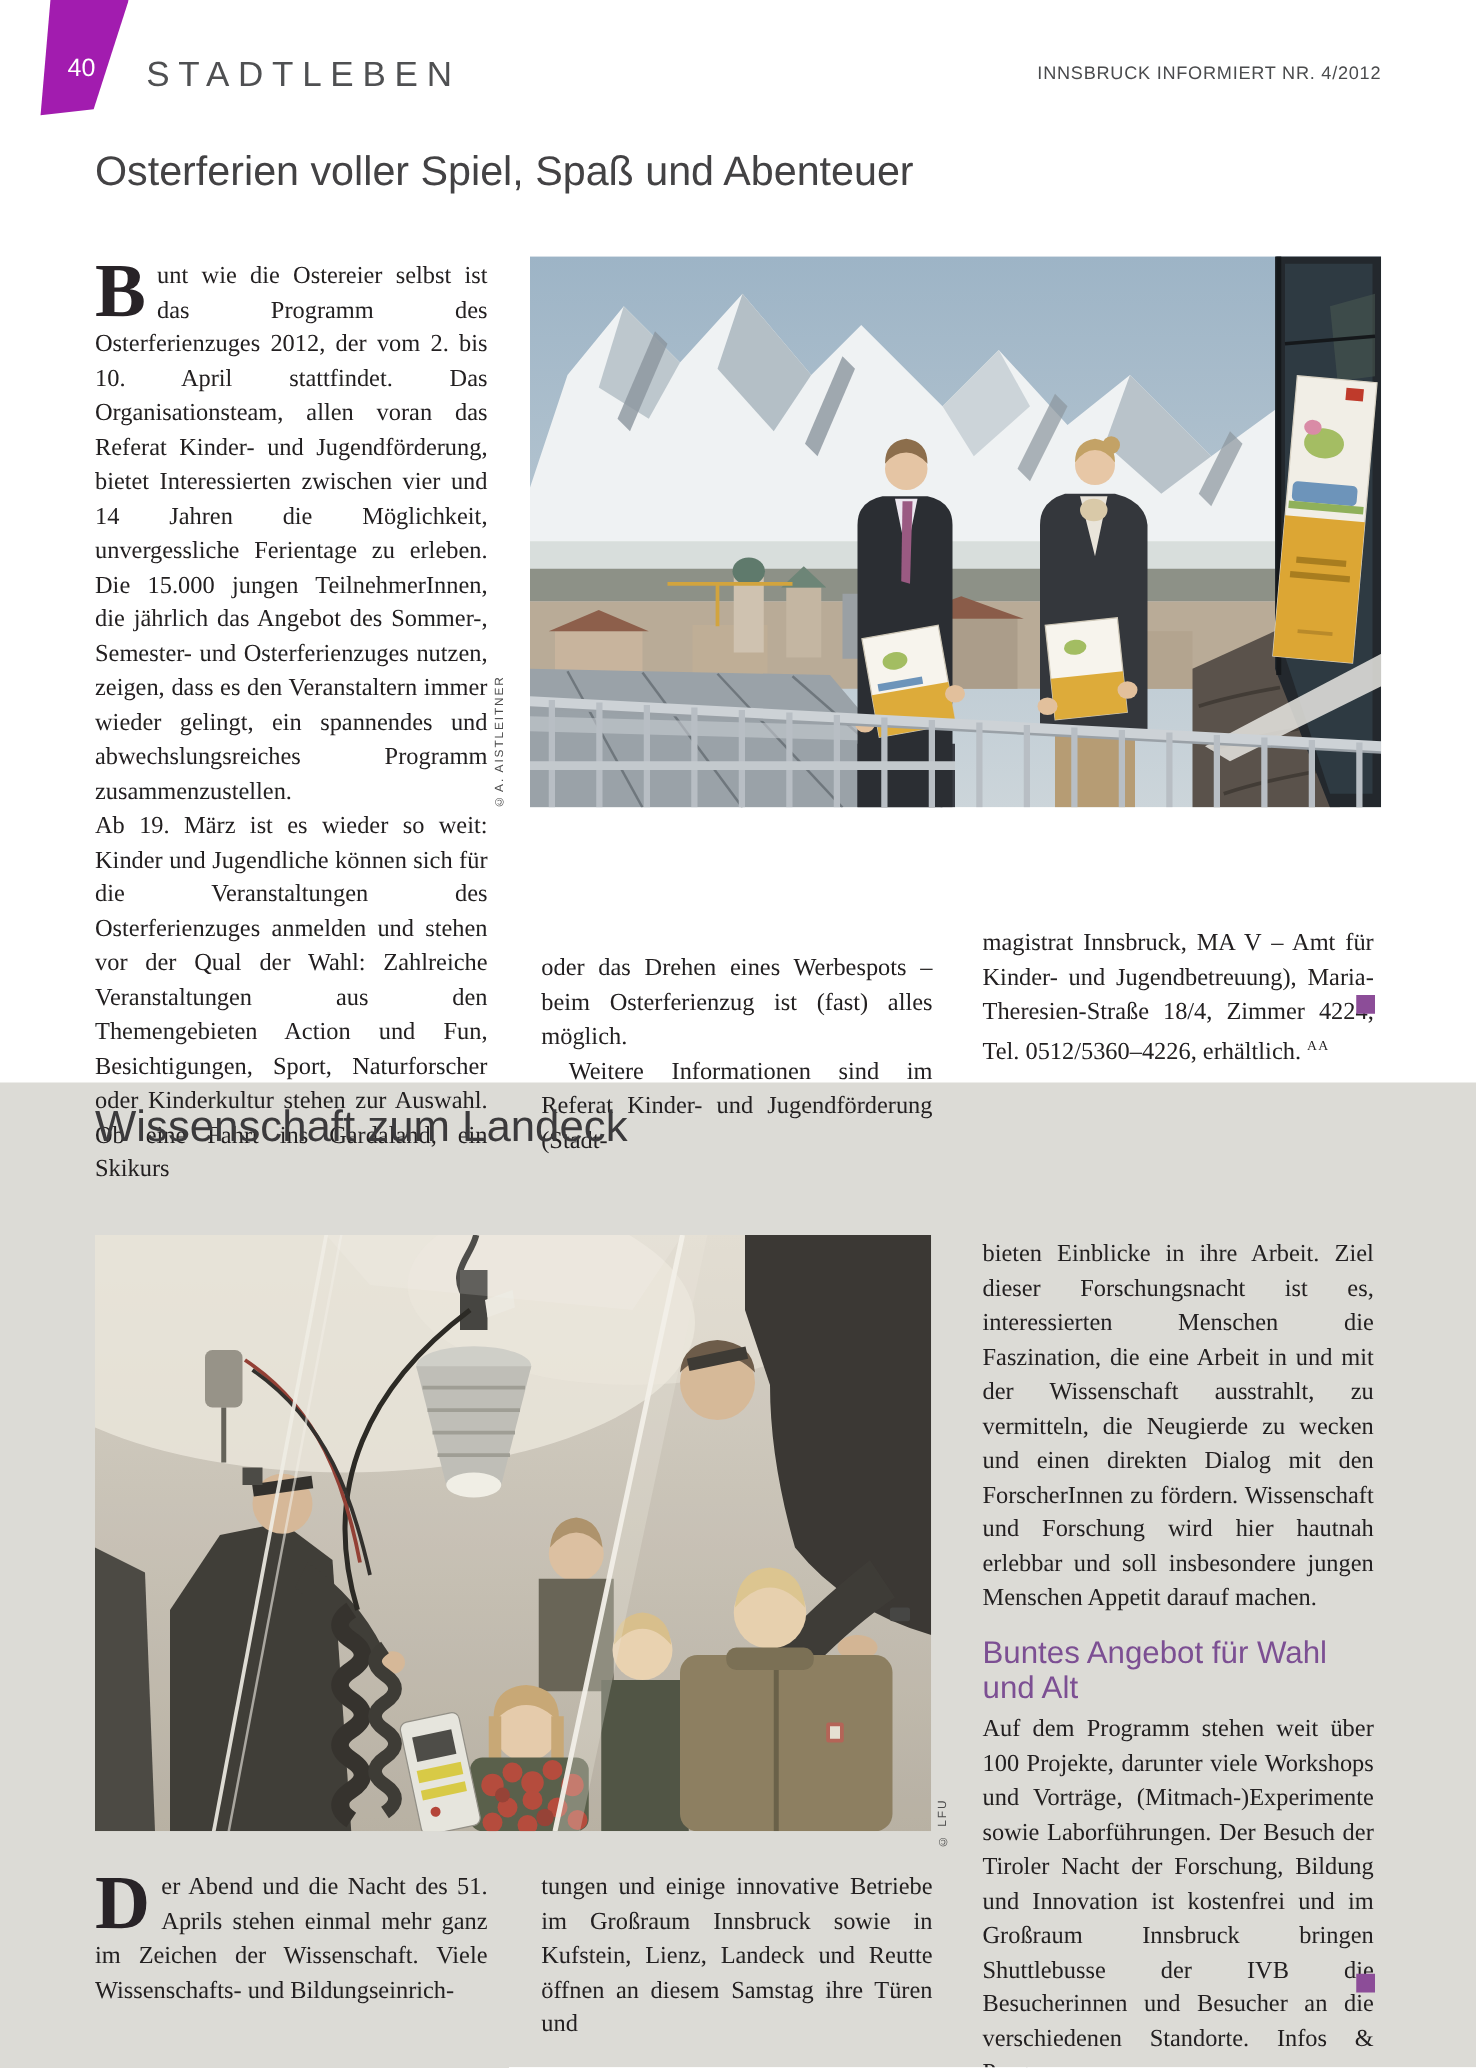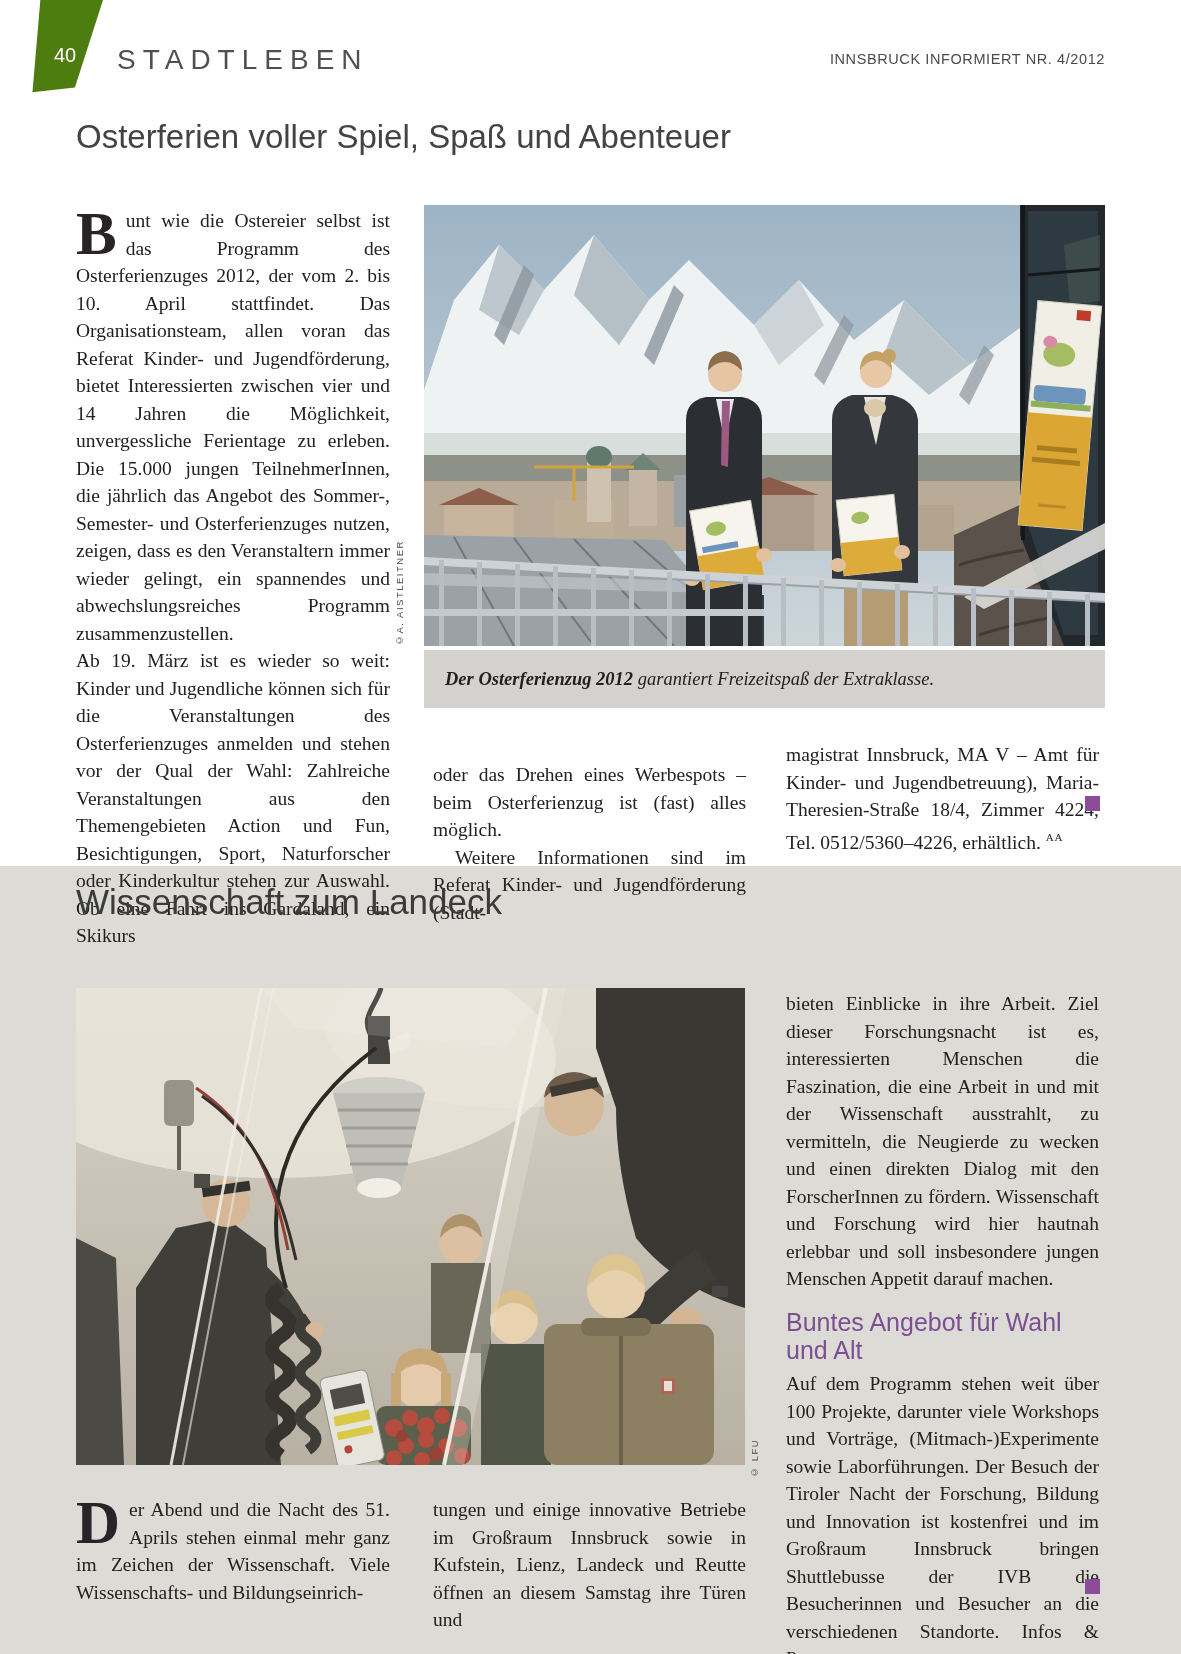"40" .flag { background: #4d7c0f -> #a21caf }
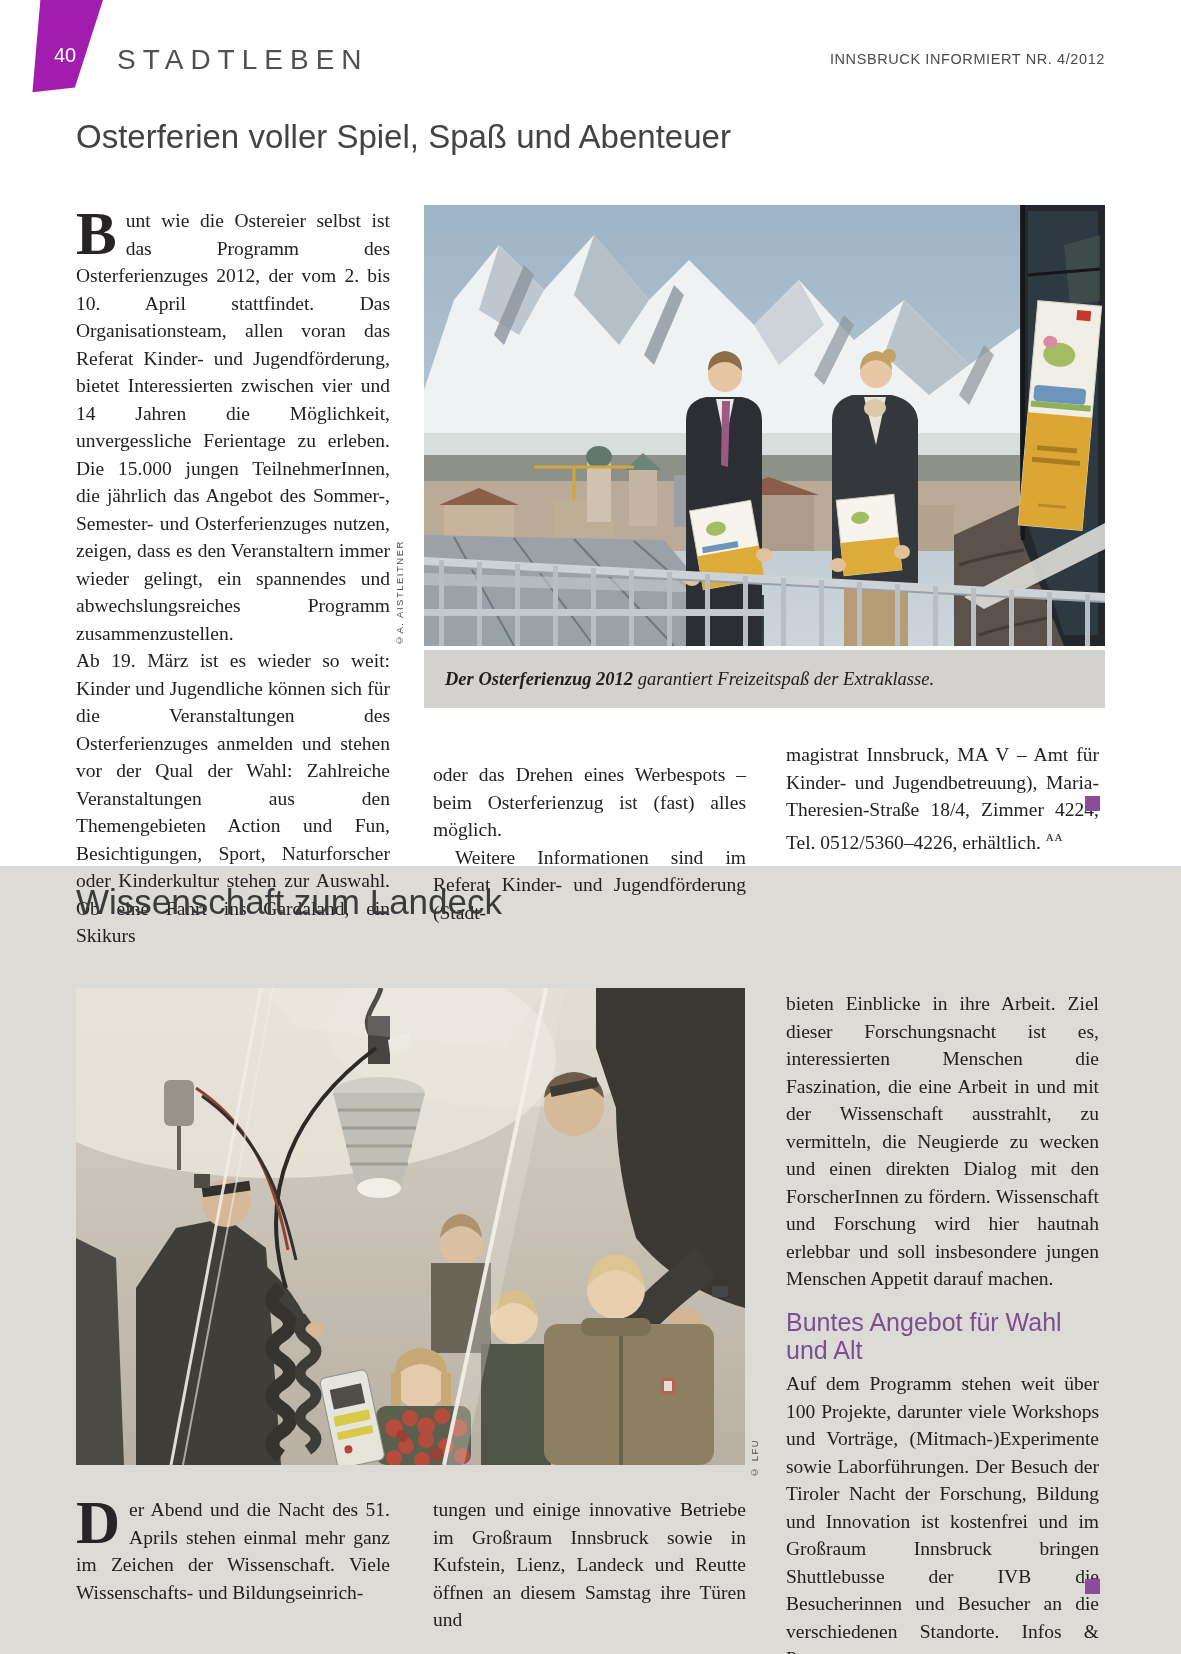"Der Osterferienzug 2012 garantiert" div.caption1 { html: <div> <span><span>Der Osterferienzug 2012</span><span> garantiert Freizeitspaß der Extraklasse.</span></span> </div> -> none }
